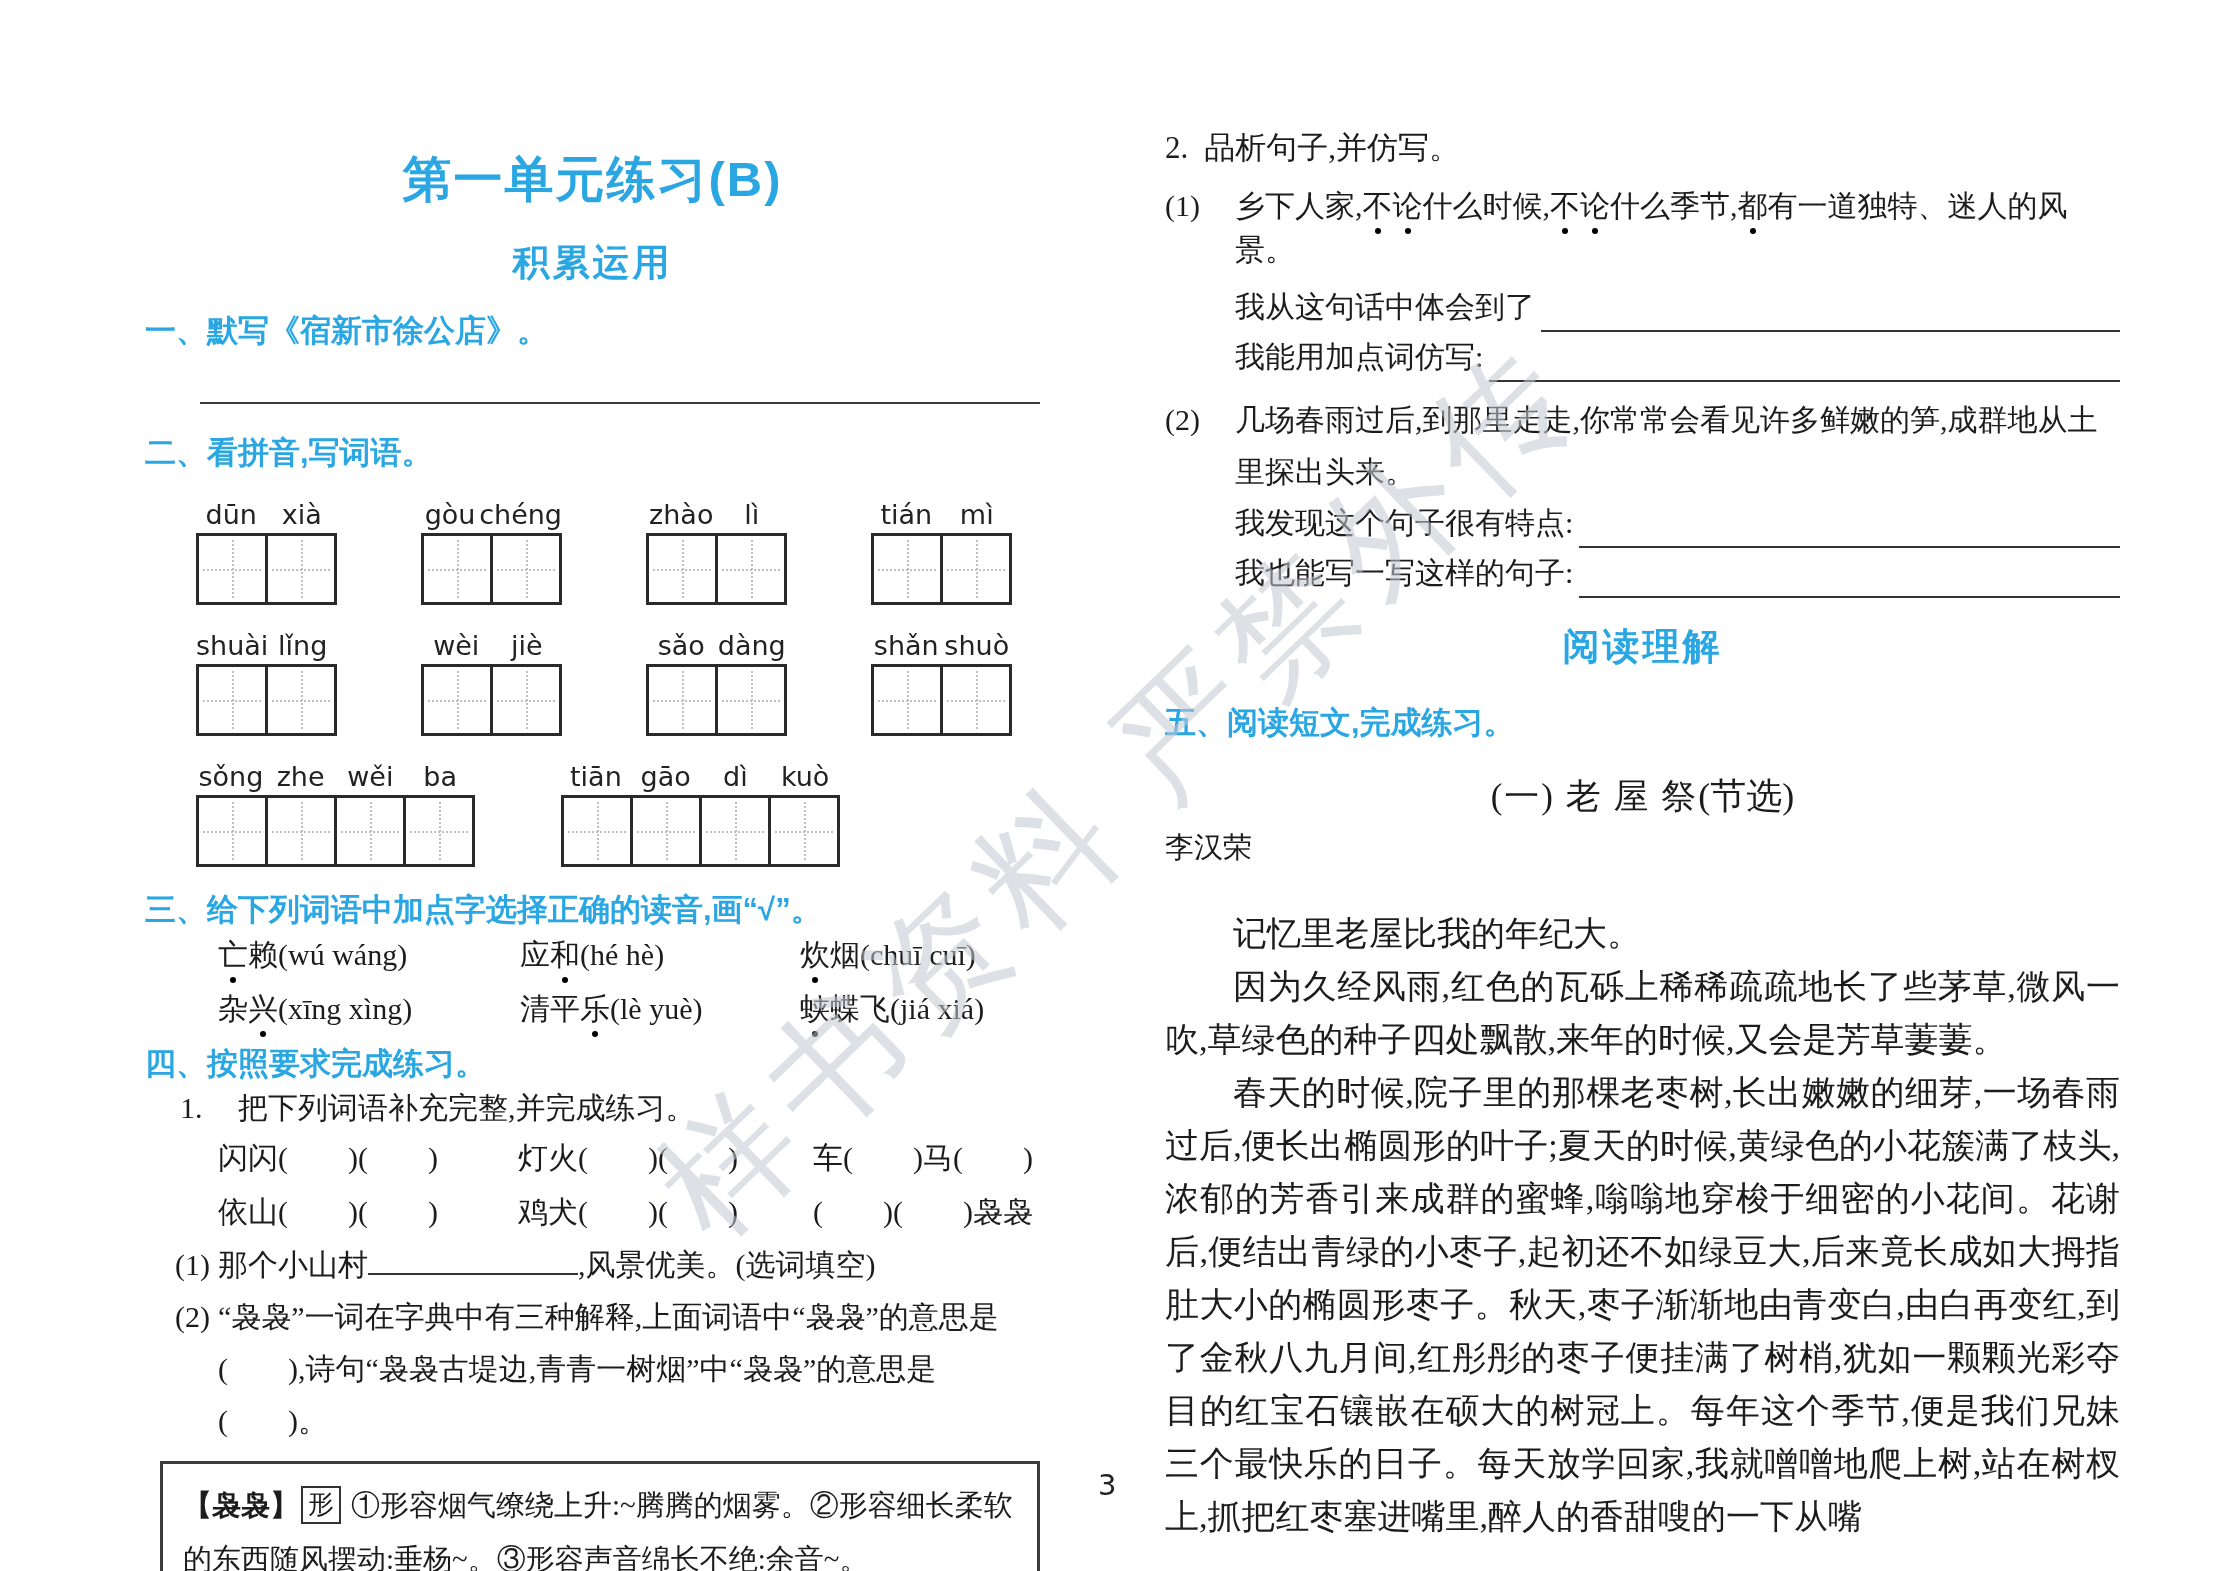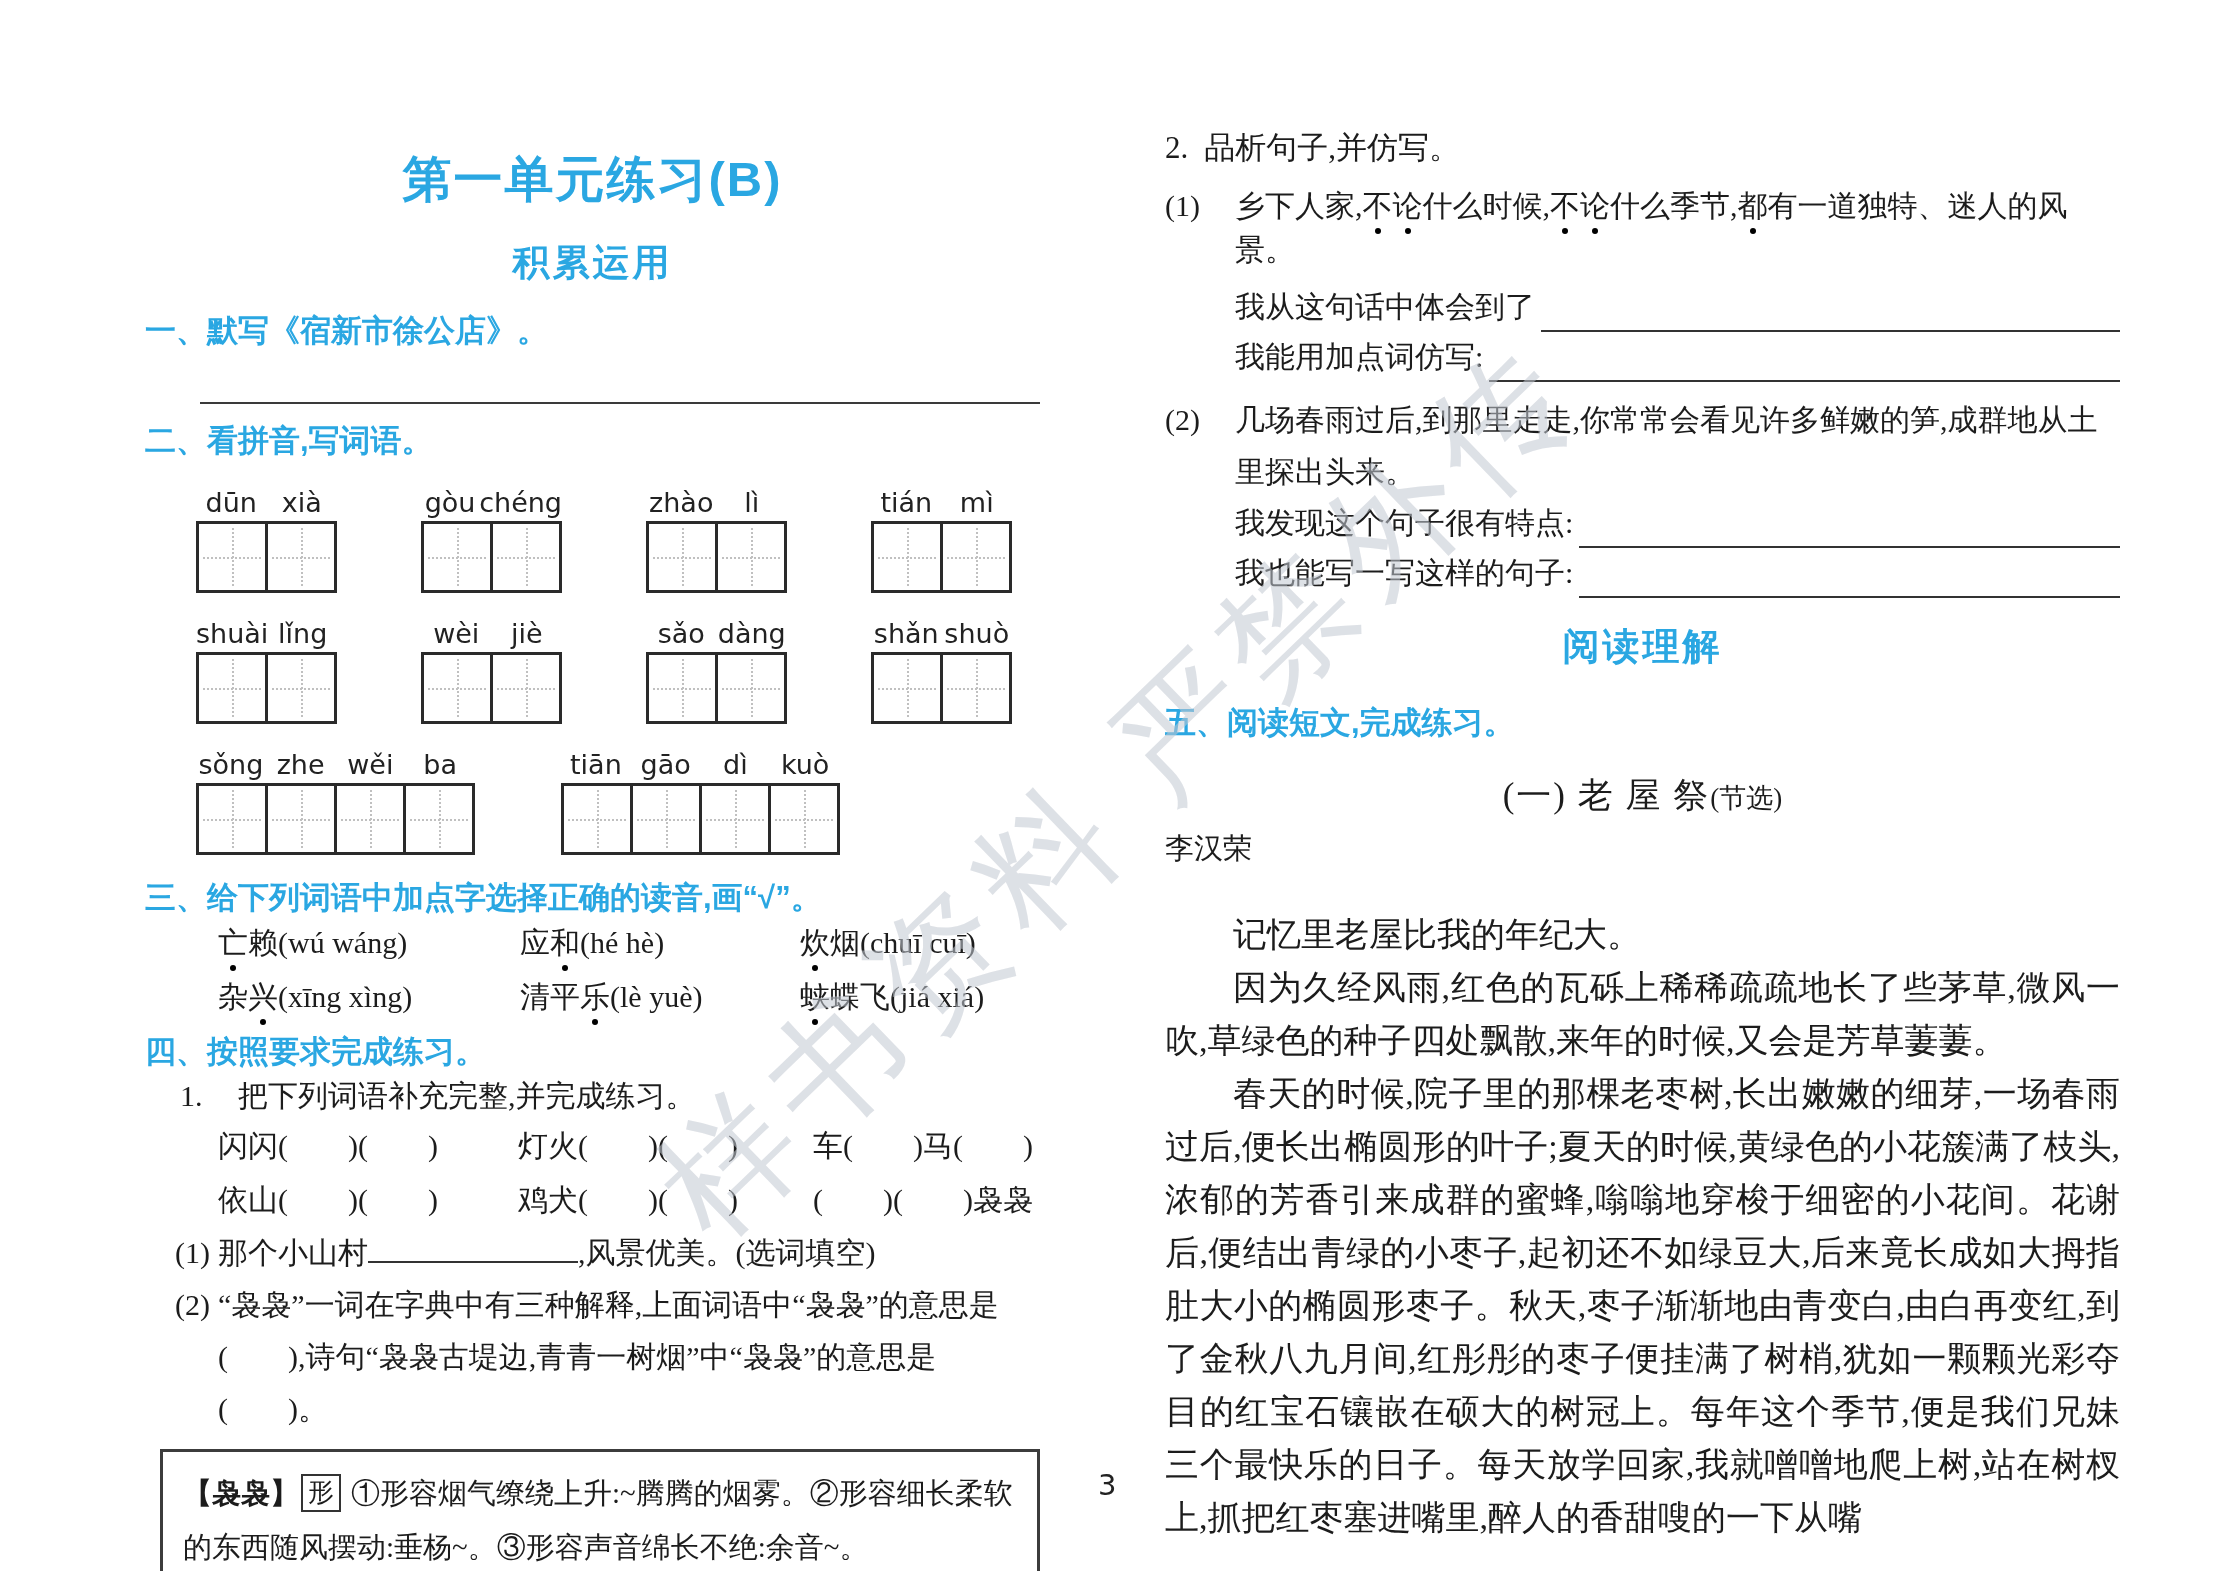"二、看拼音,写词语。" .q2h { margin-top: 16px -> 28px }
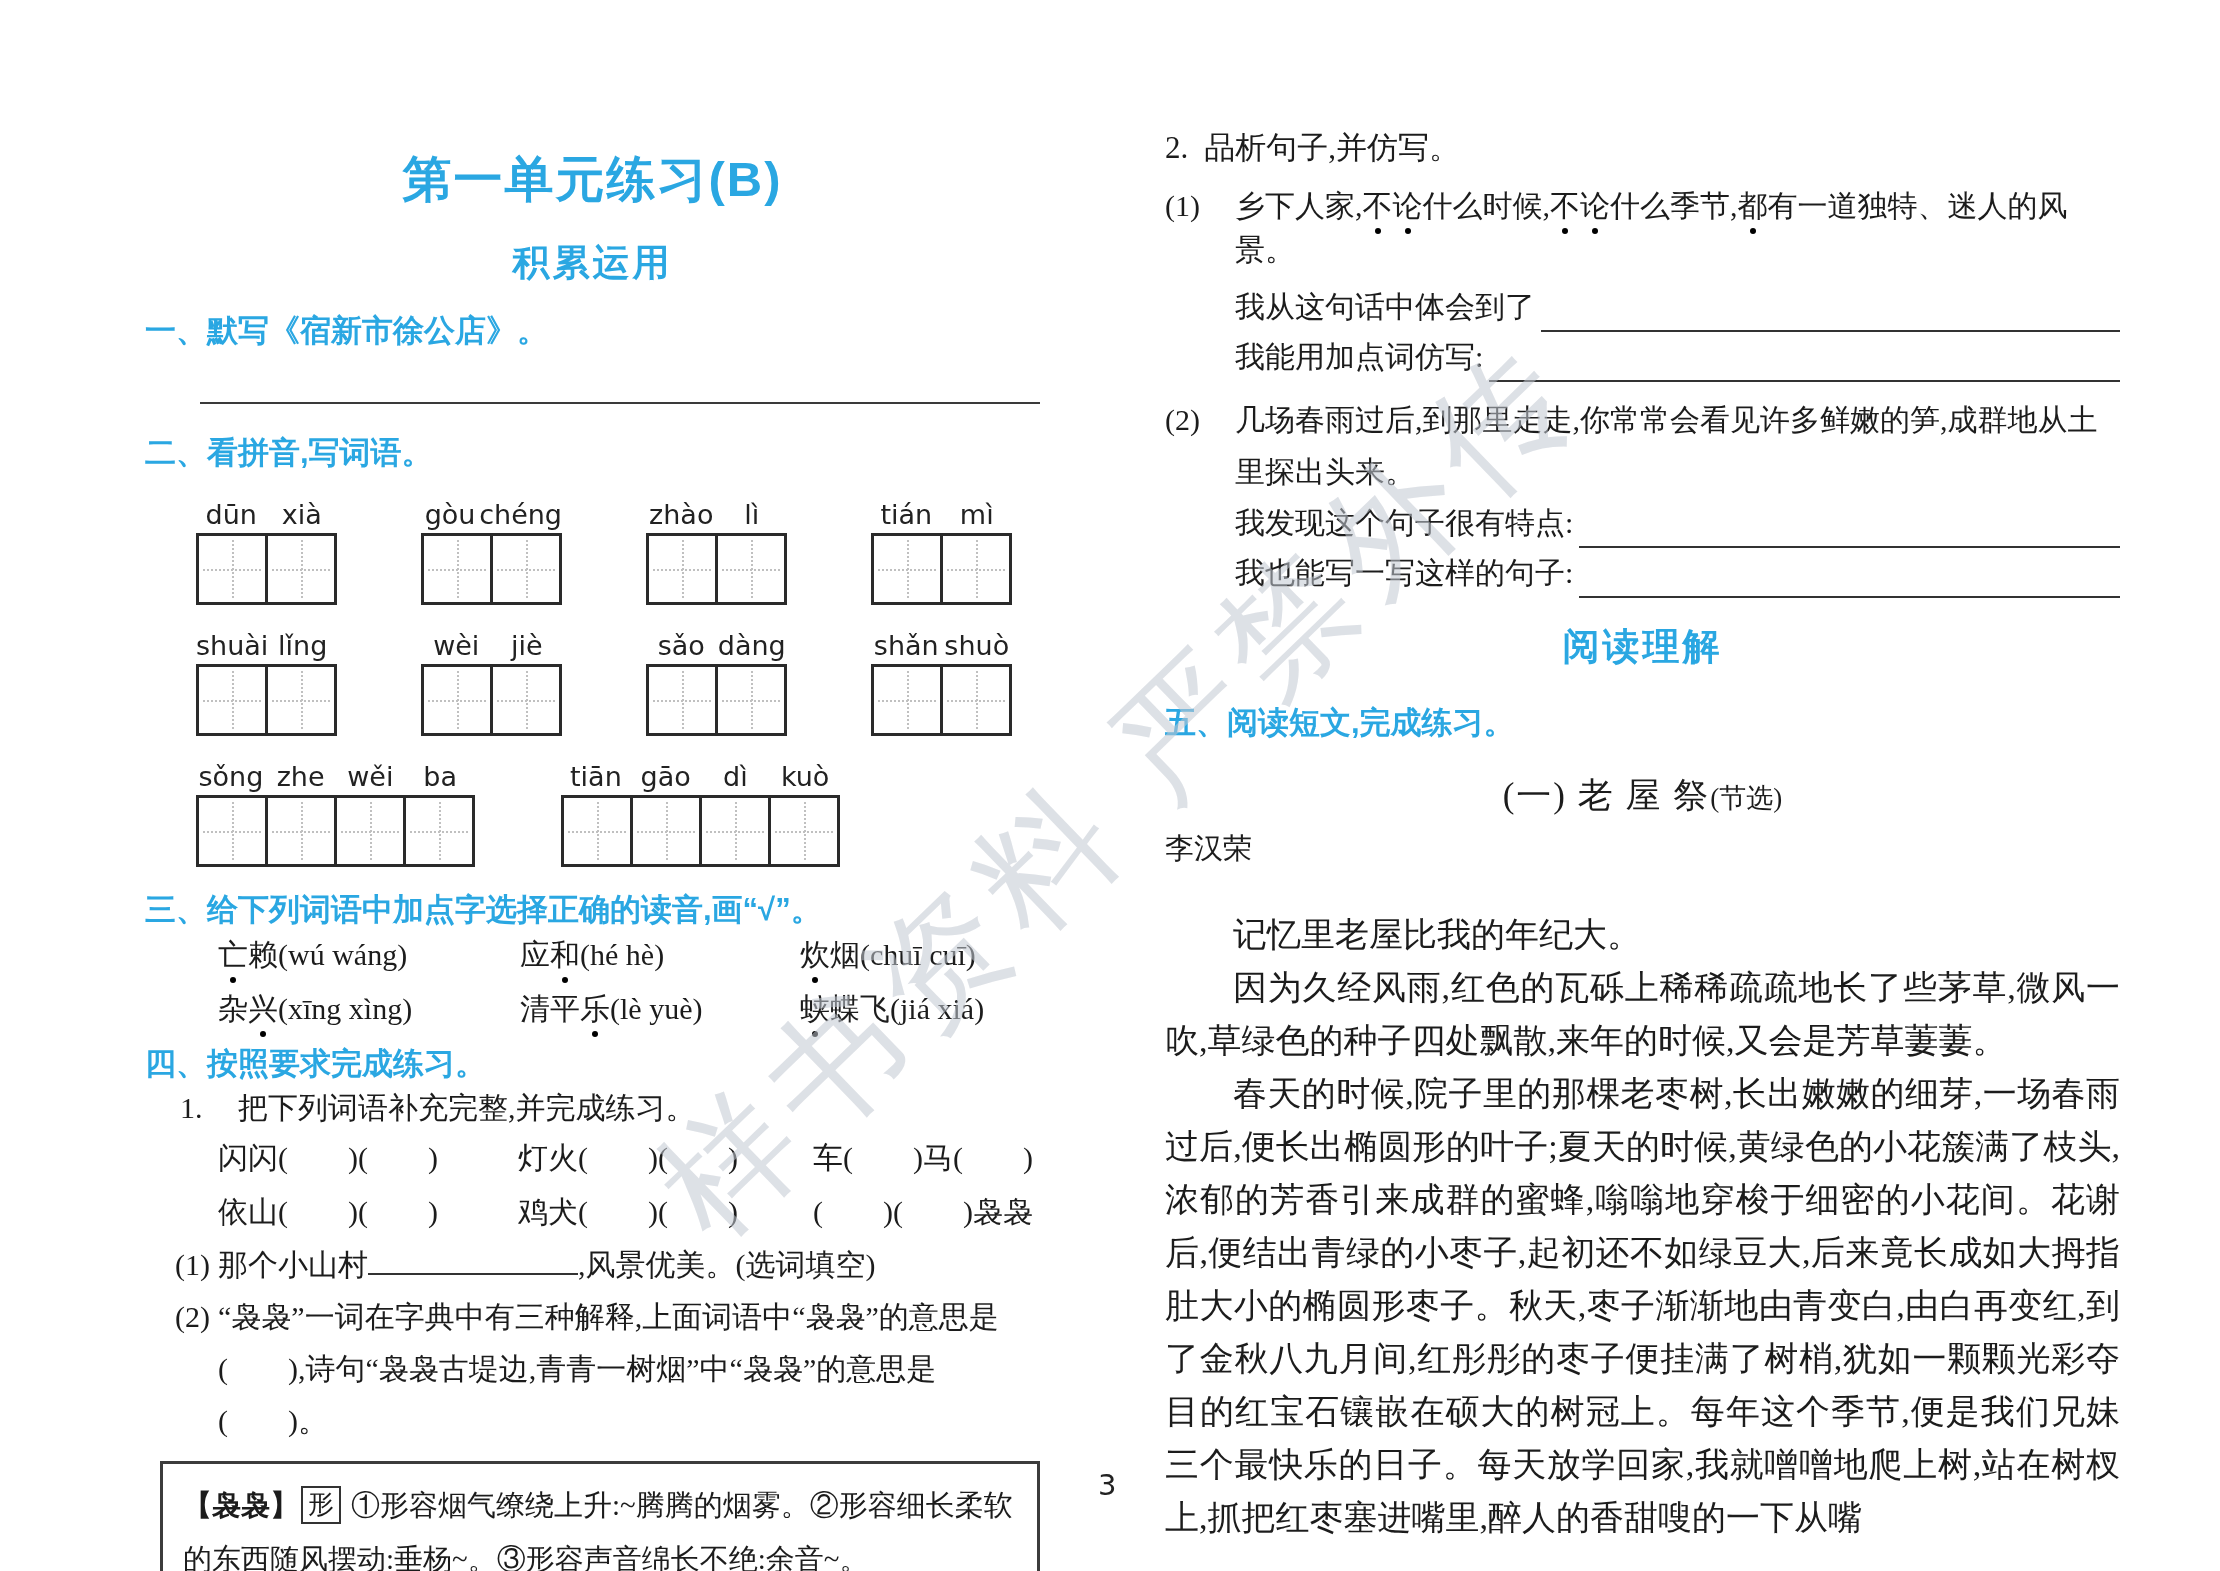"(节选)" .ptitle .note { font-size: 27px -> 36px }
